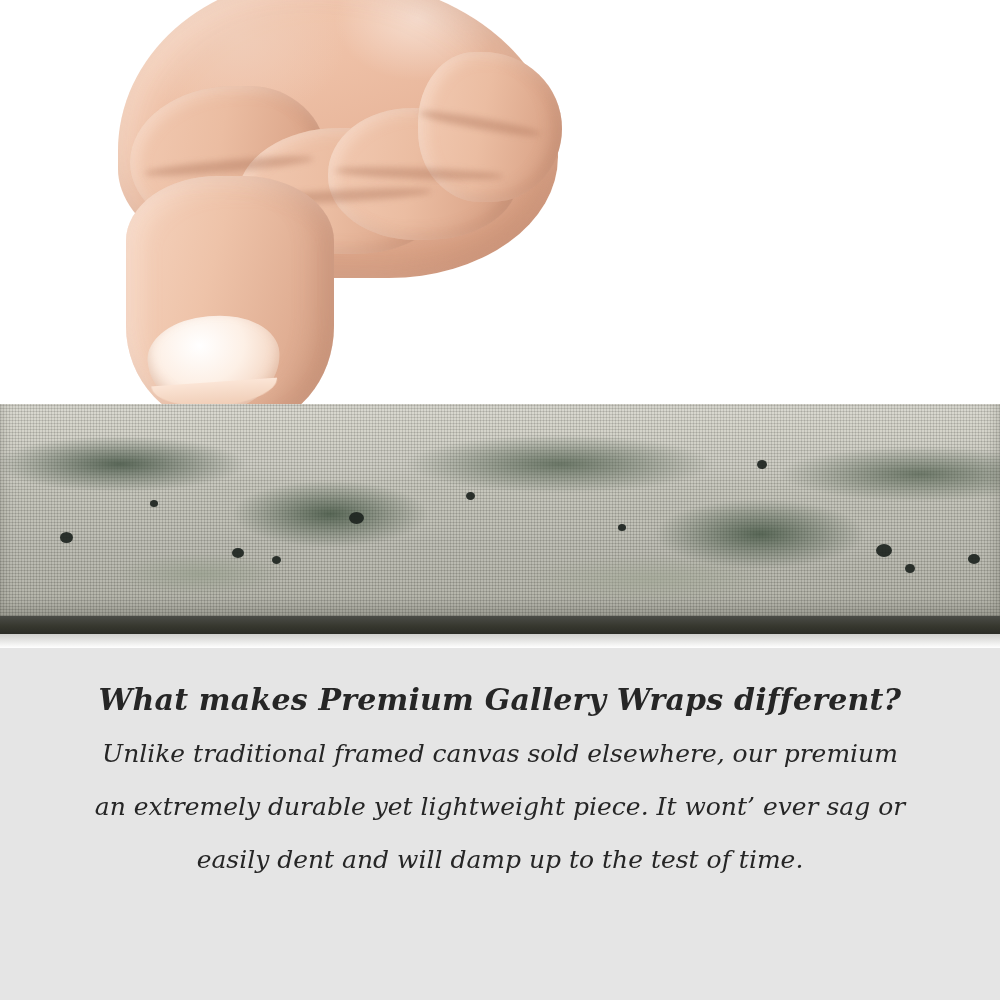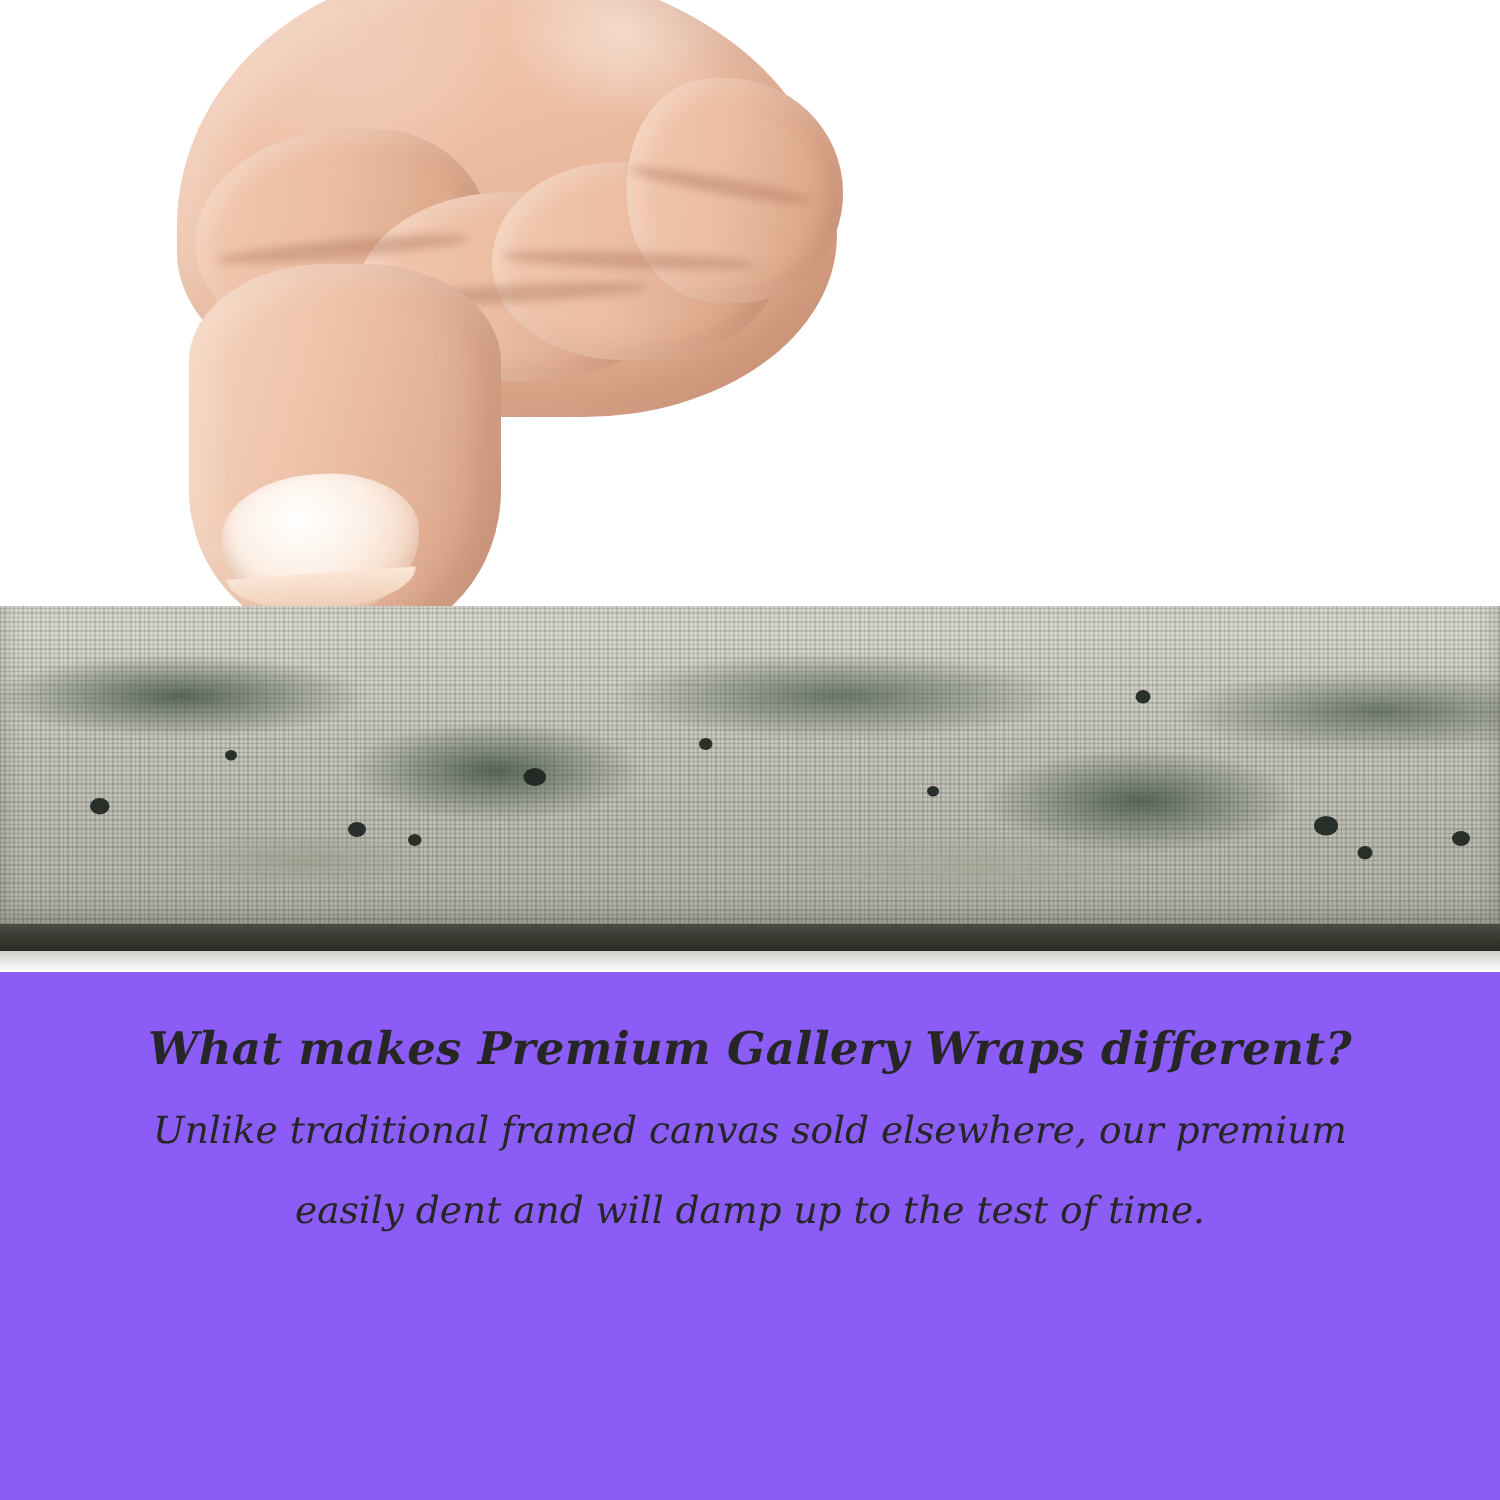"What makes Premium Gallery Wraps" .page { background: #8b5cf6 -> #e5e5e5 }
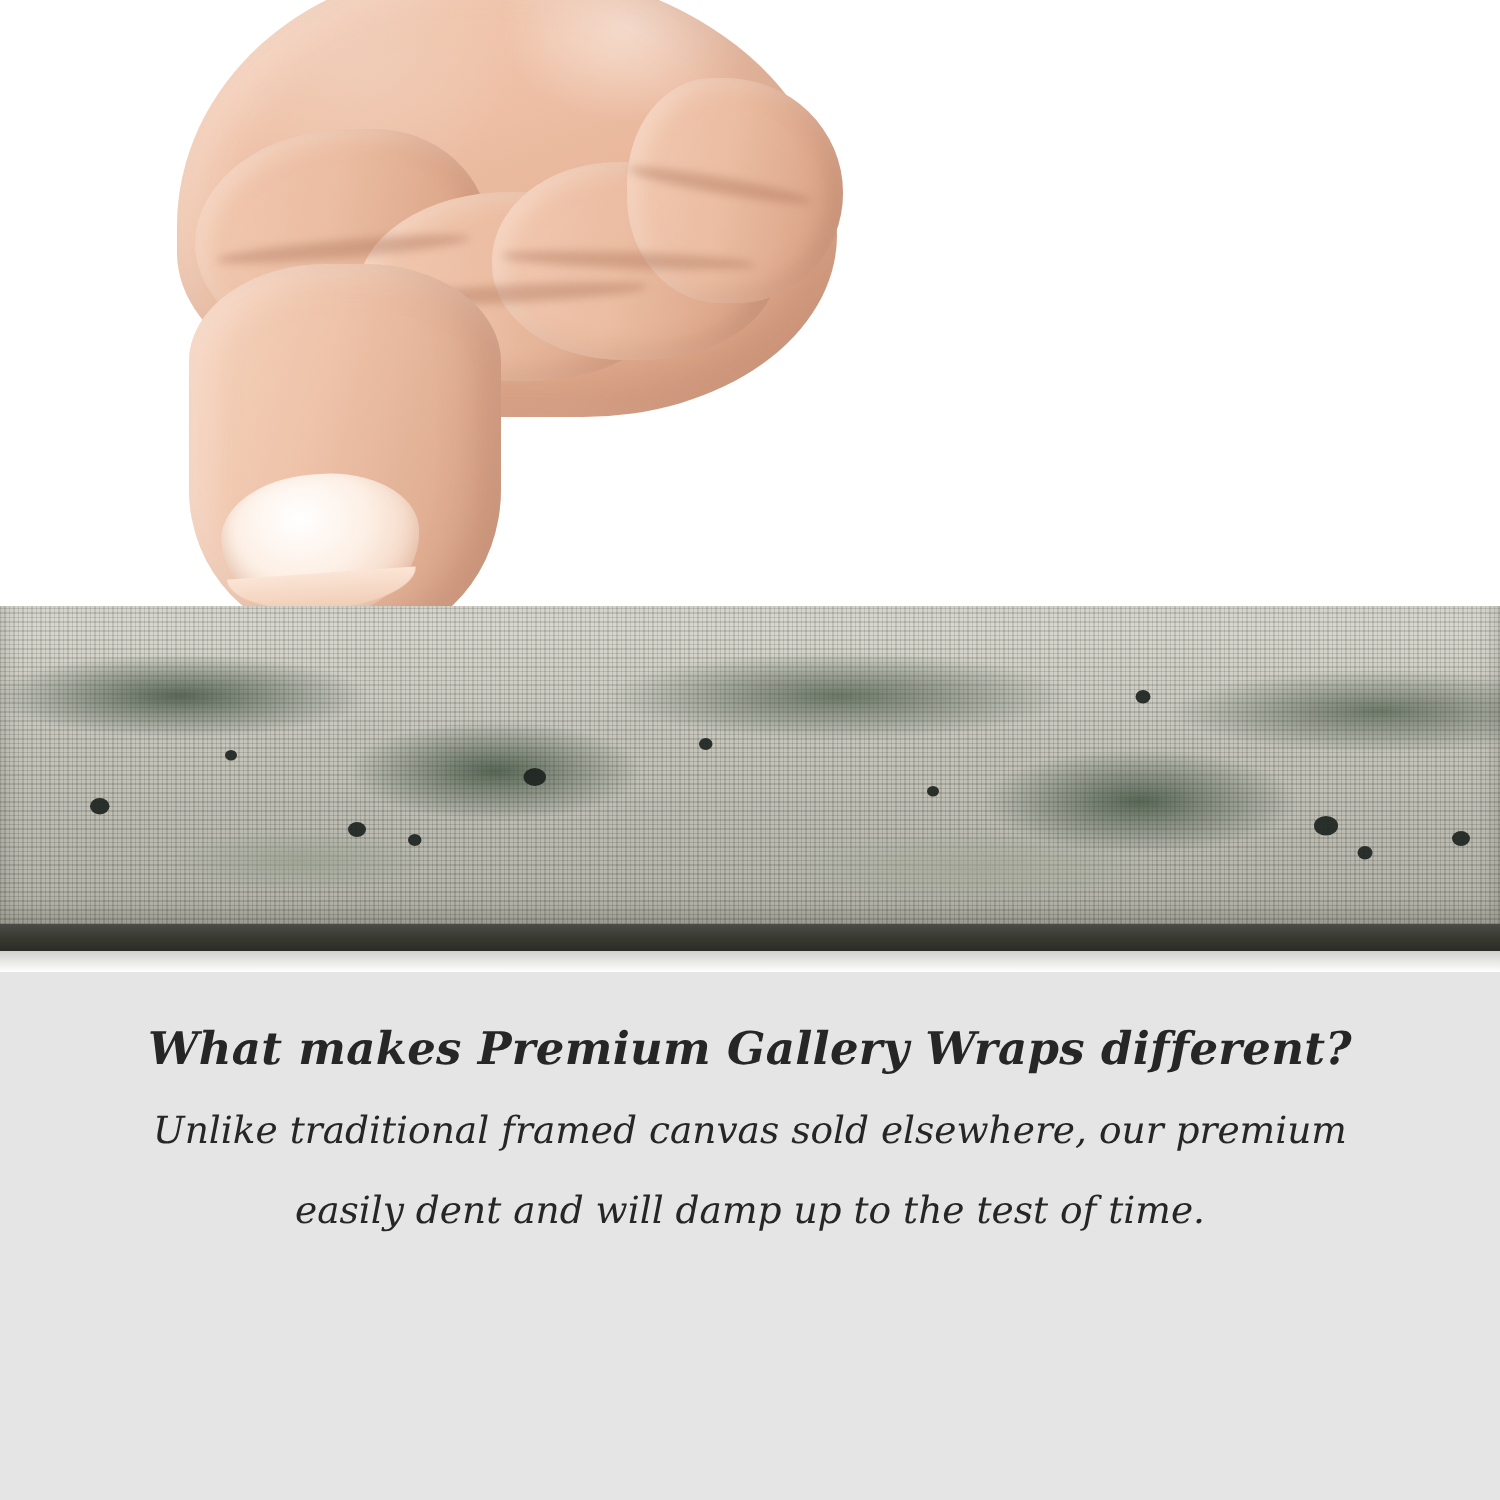"an extremely durable yet lightweight" p { html: none -> <p>an extremely durable yet lightweight piece. It wont’ ever sag or</p> }
